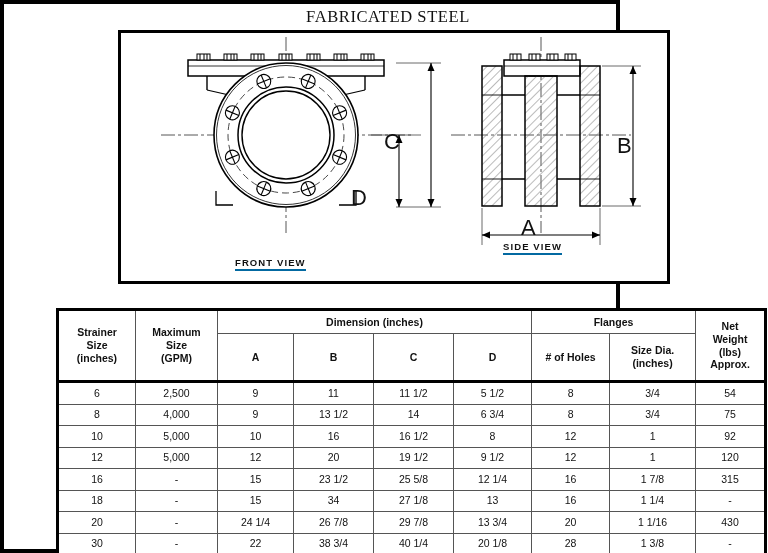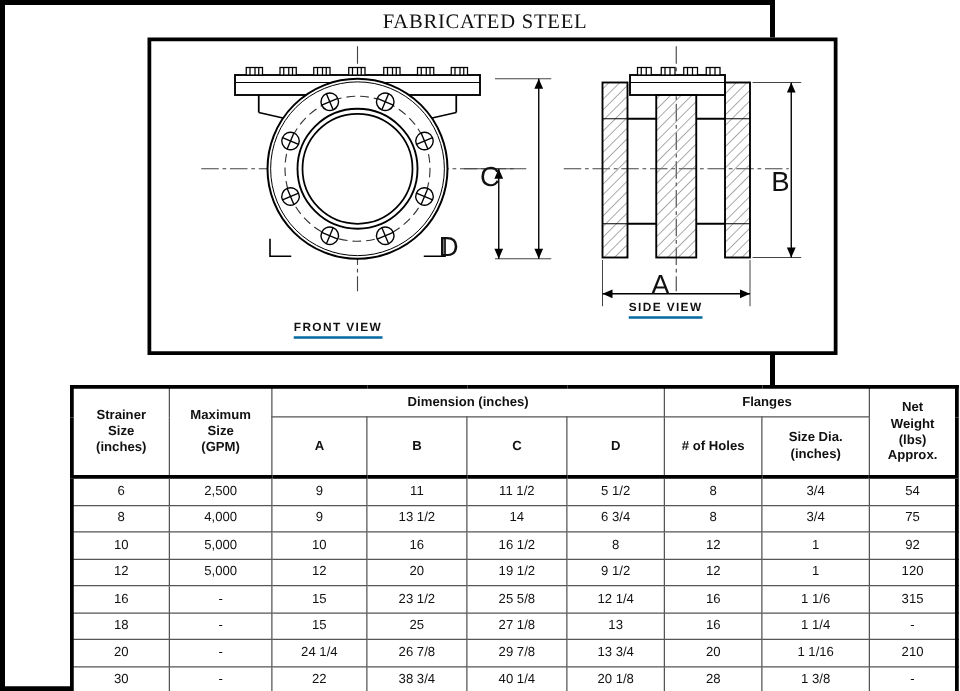"1 1/6" td { text: 1/6 -> 7/8 }
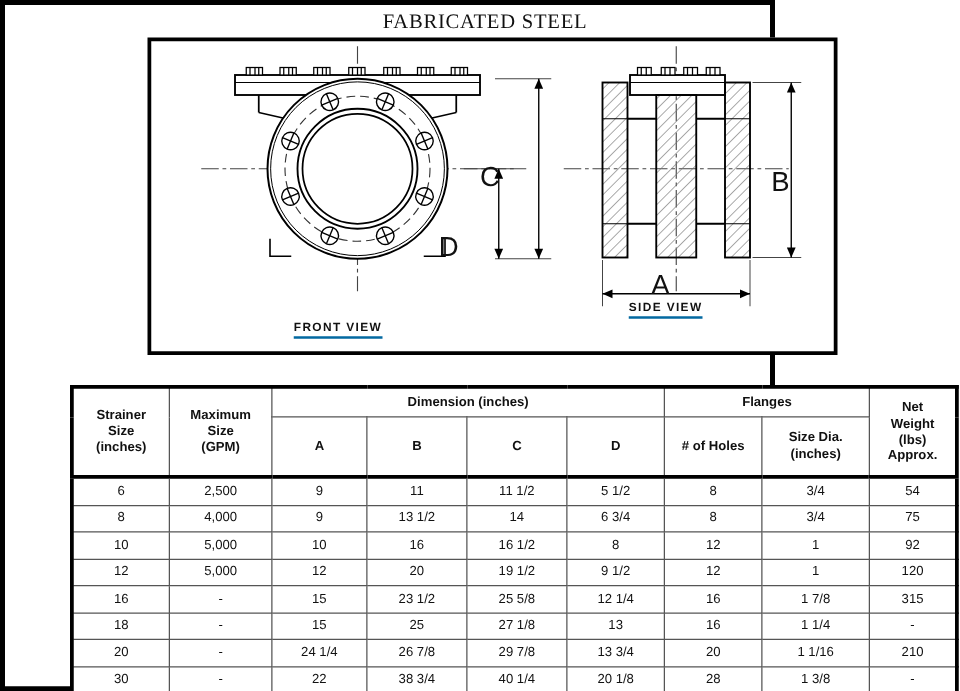"25" td { text: 25 -> 34 }
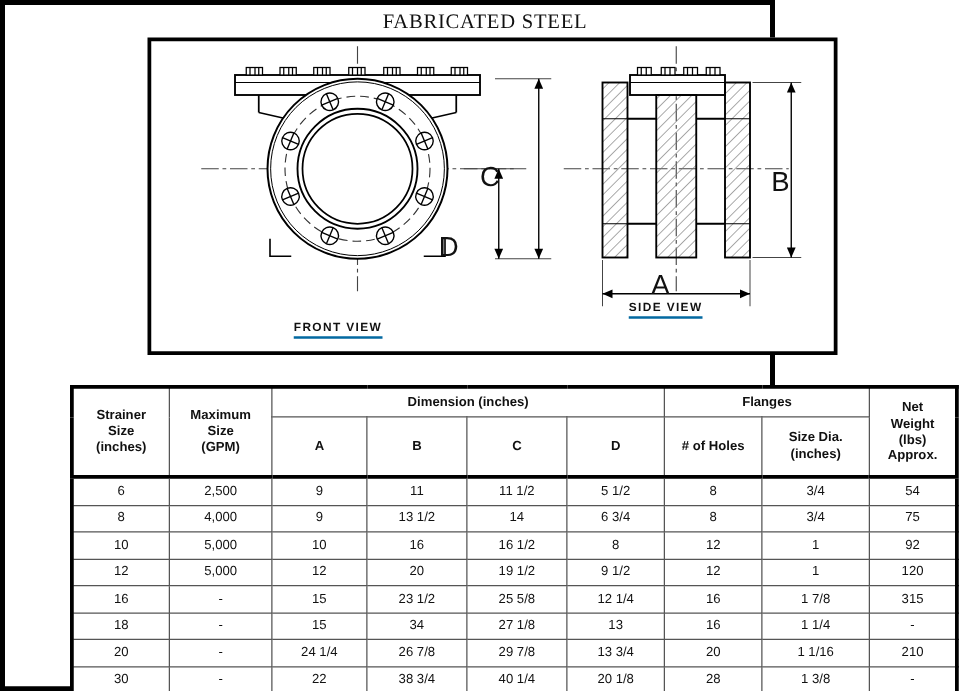"210" td { text: 210 -> 430 }
